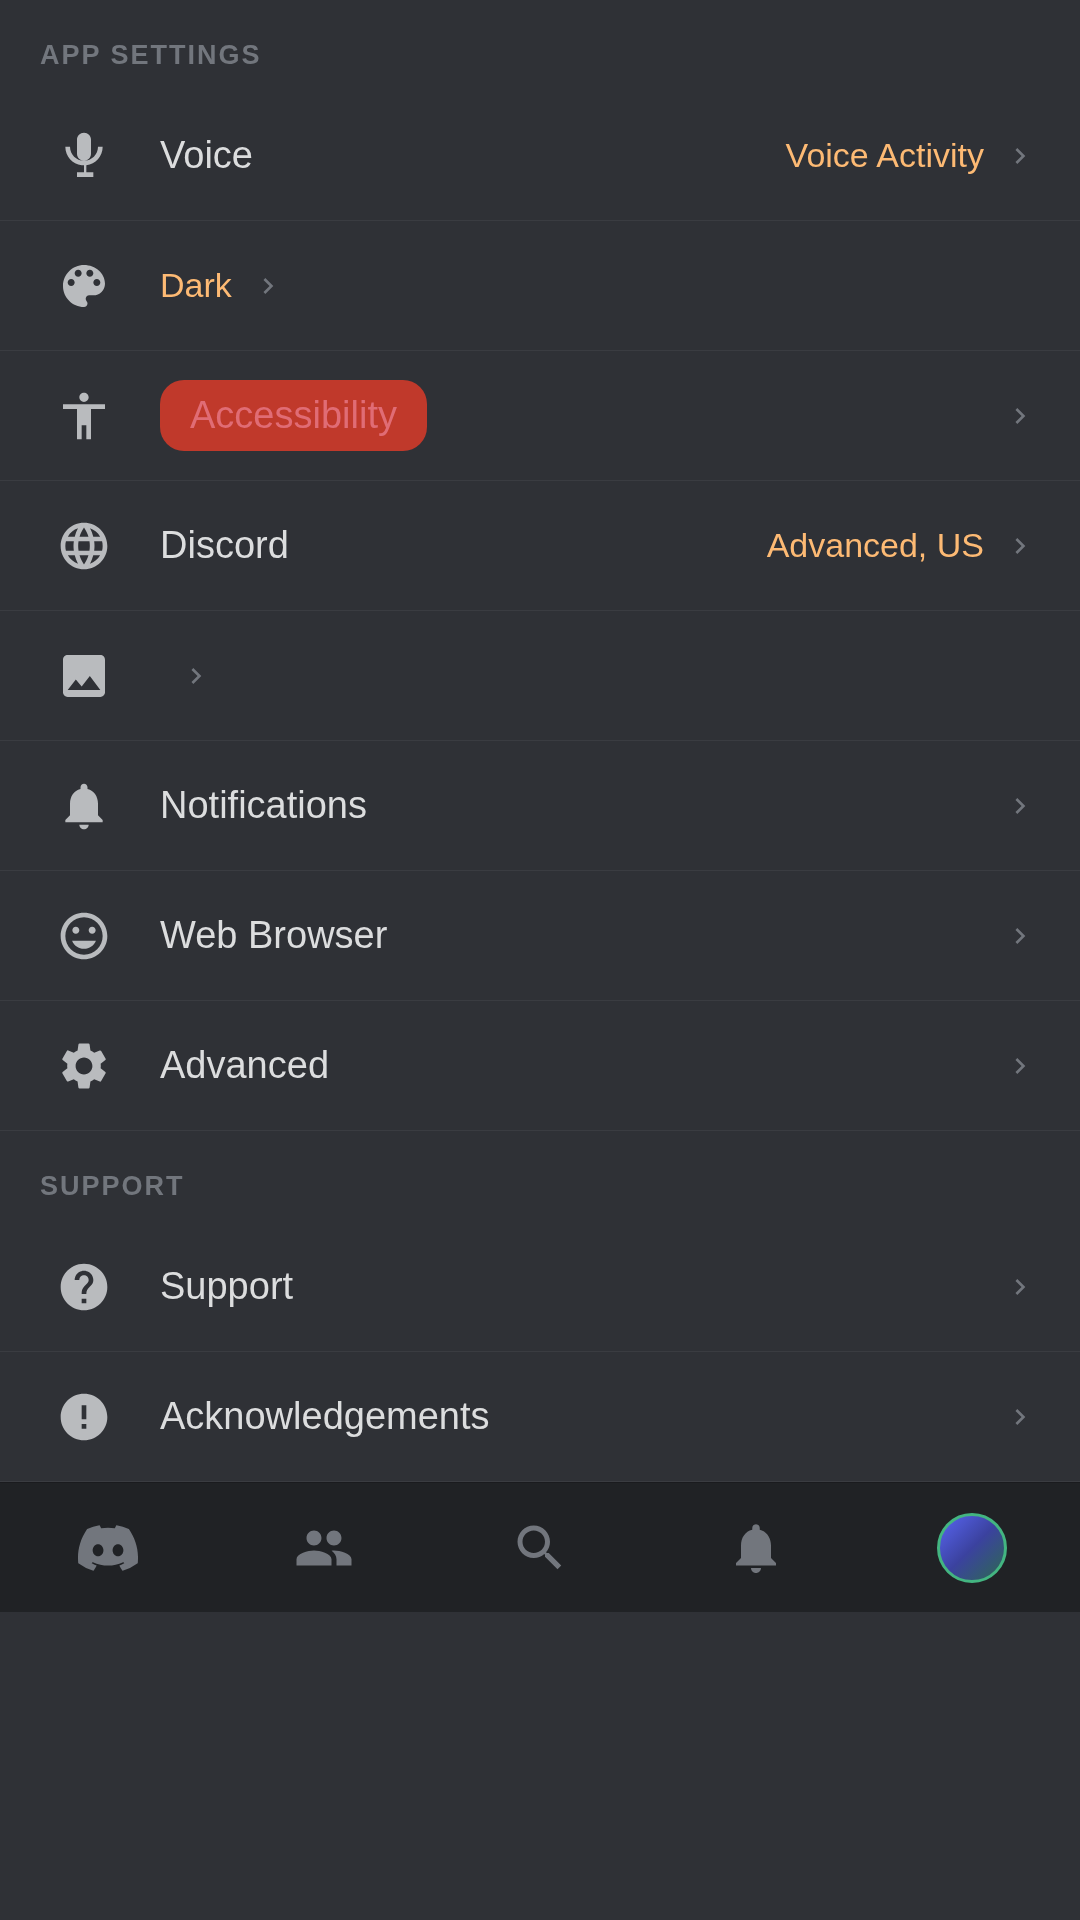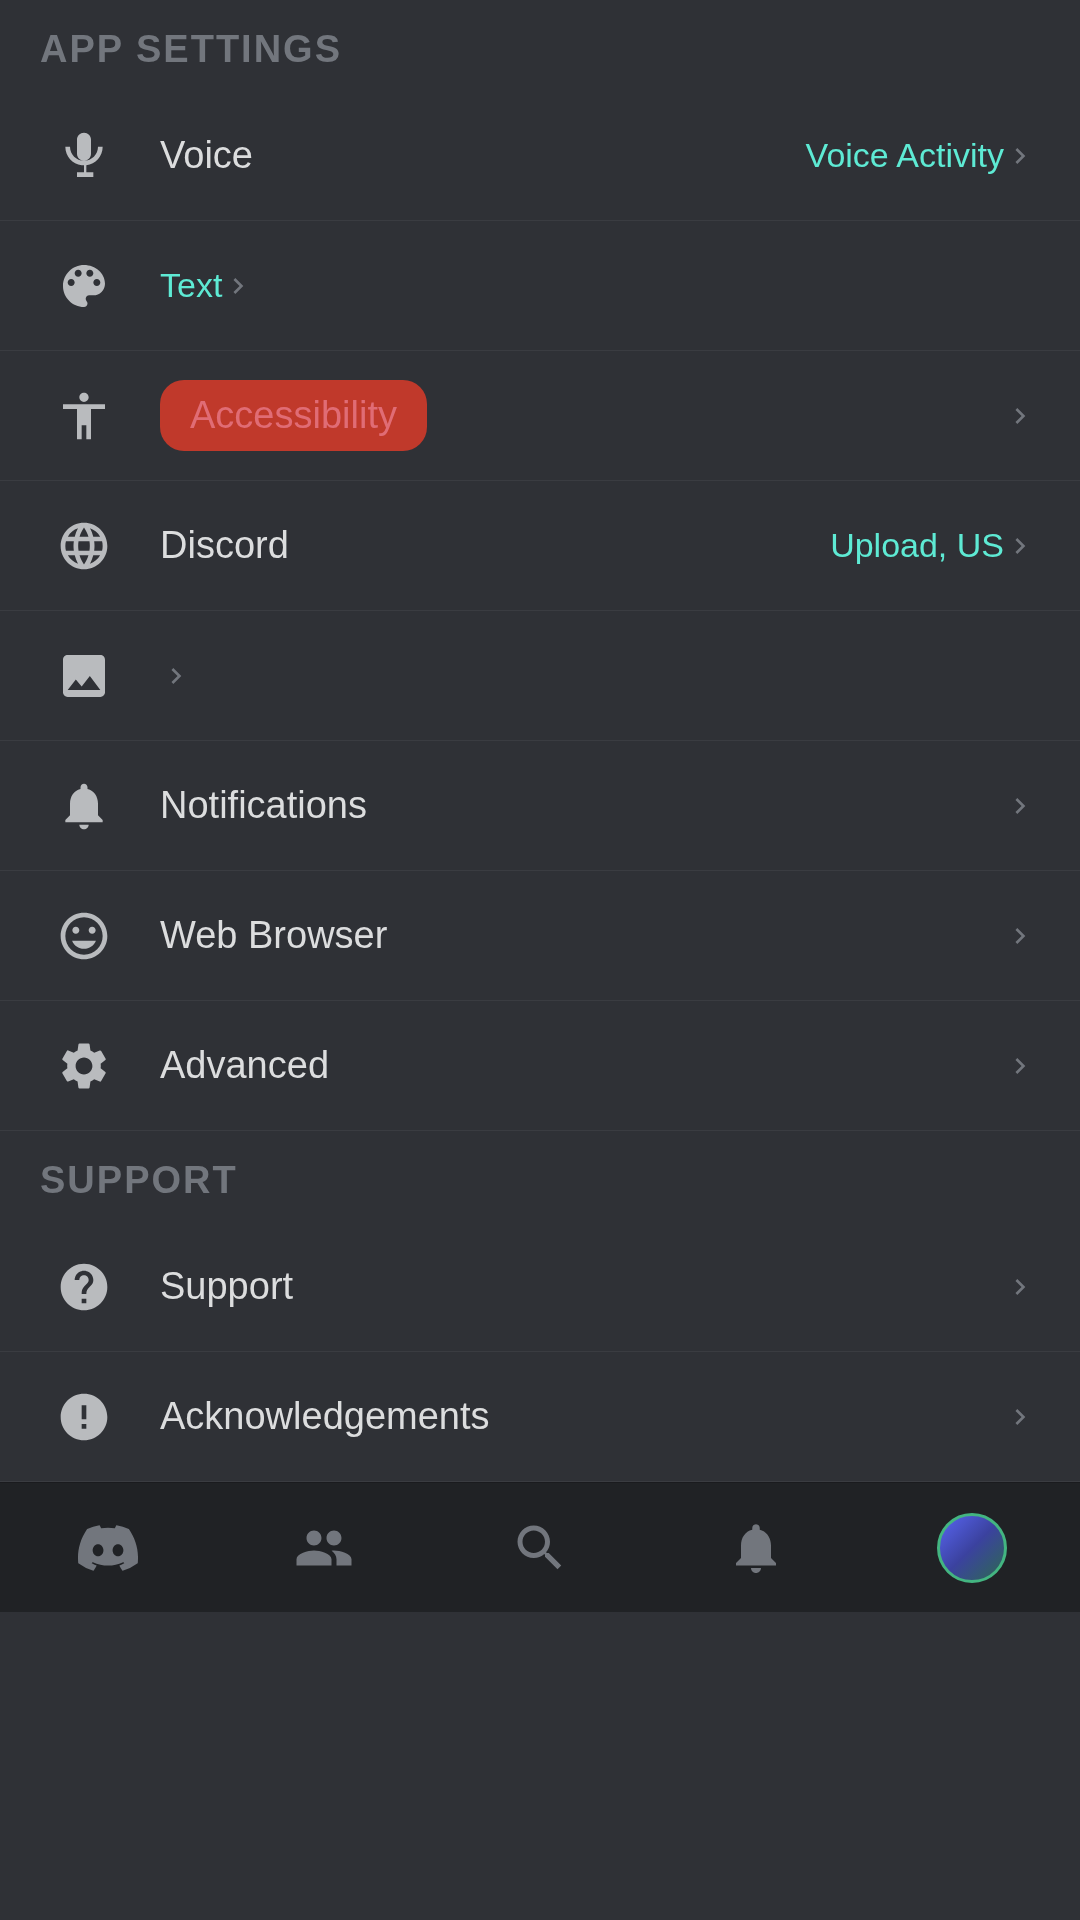"APP SETTINGS" .section-header { font-size: 38px -> 27px; padding: 28px 40px 20px 40px -> 40px 40px 20px 40px }
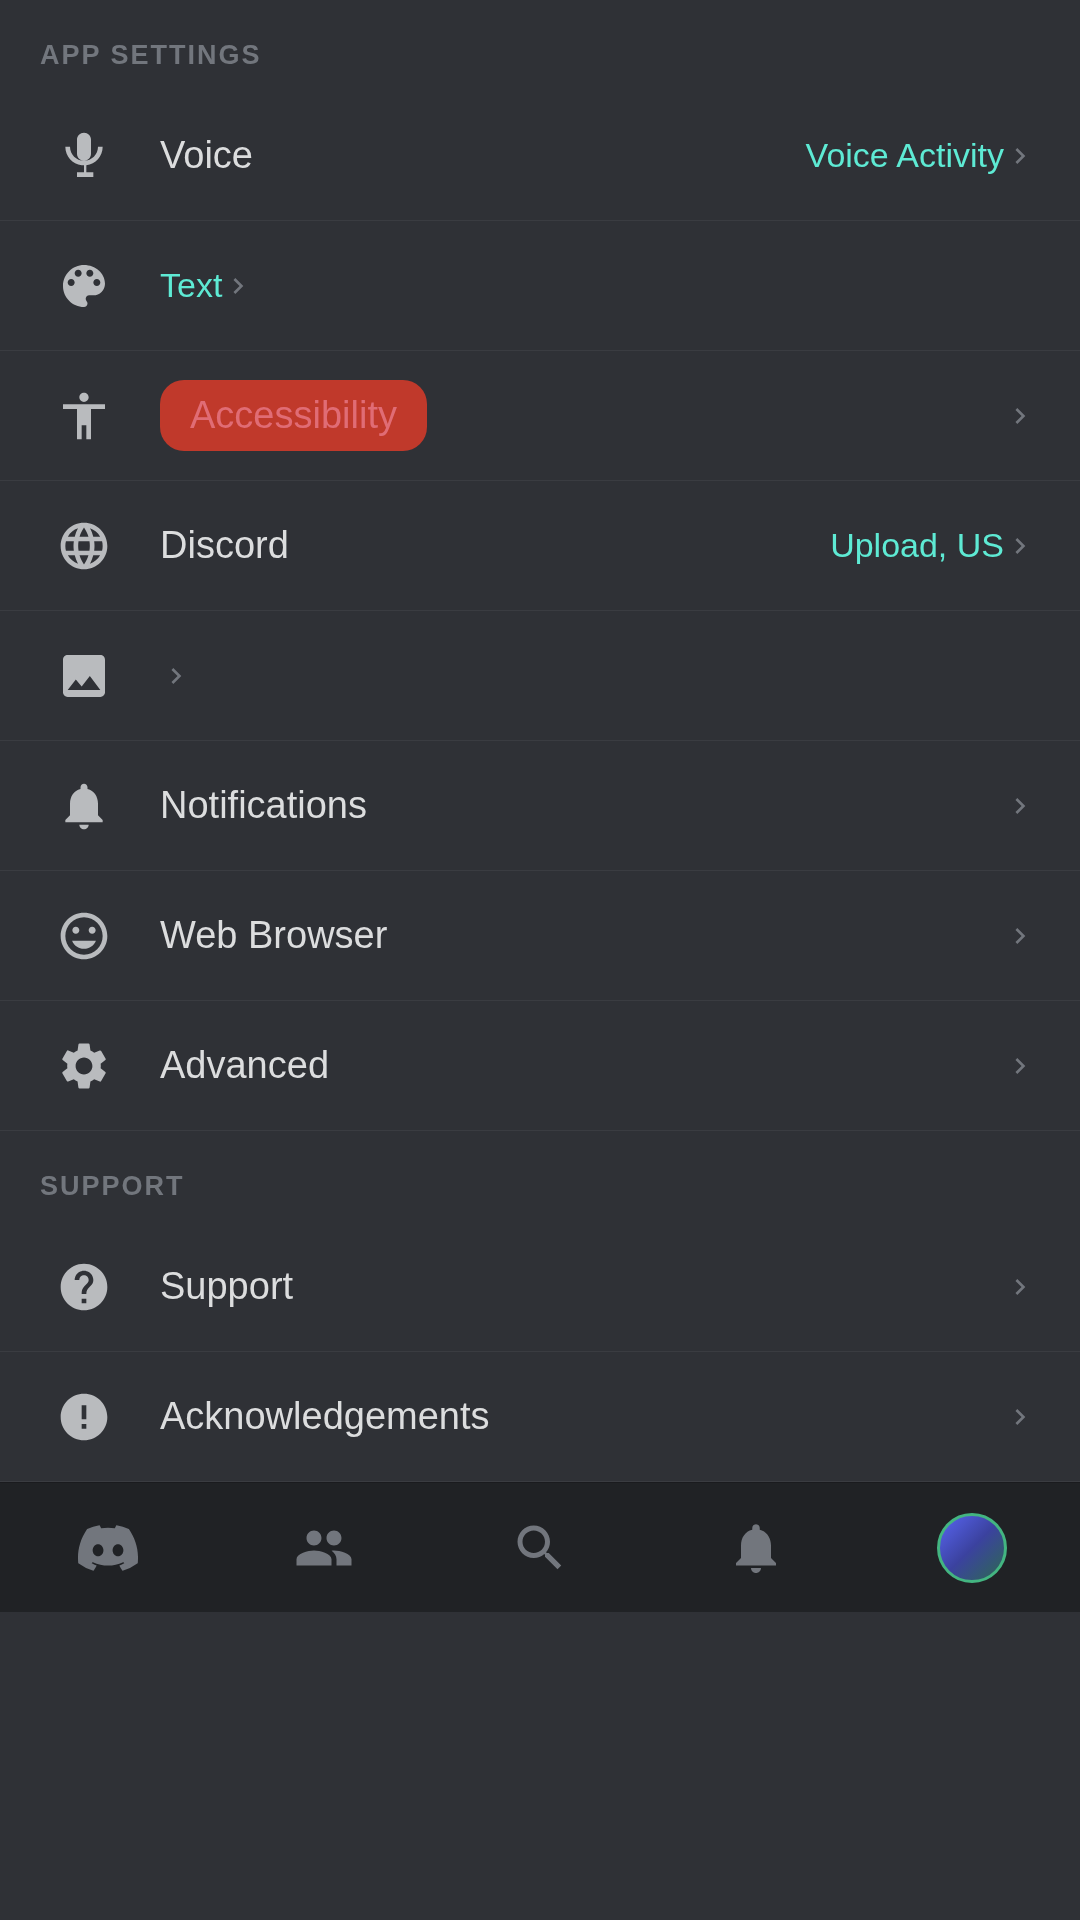"Voice Activity" .item-value { color: #5eead4 -> #fdba74; margin-right: none -> 20px }
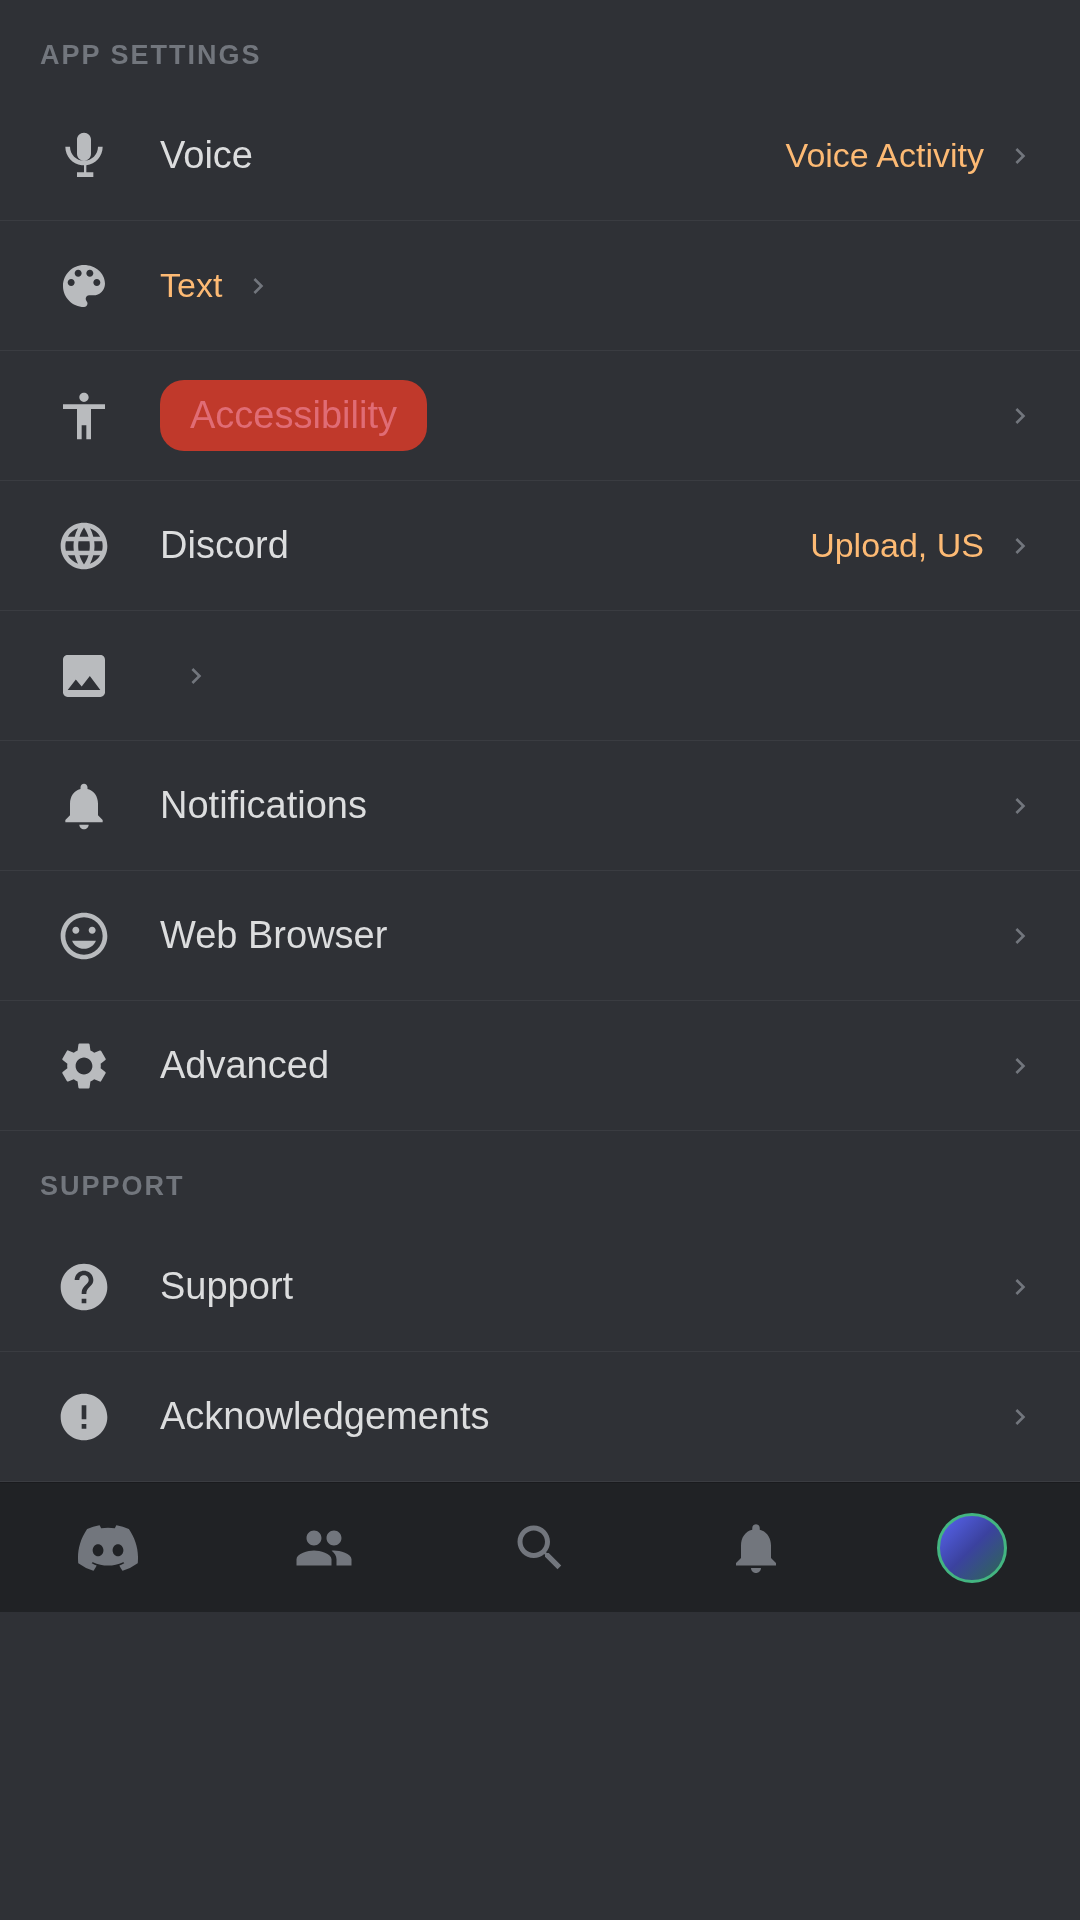"Text" span.item-value { text: Text -> Dark }
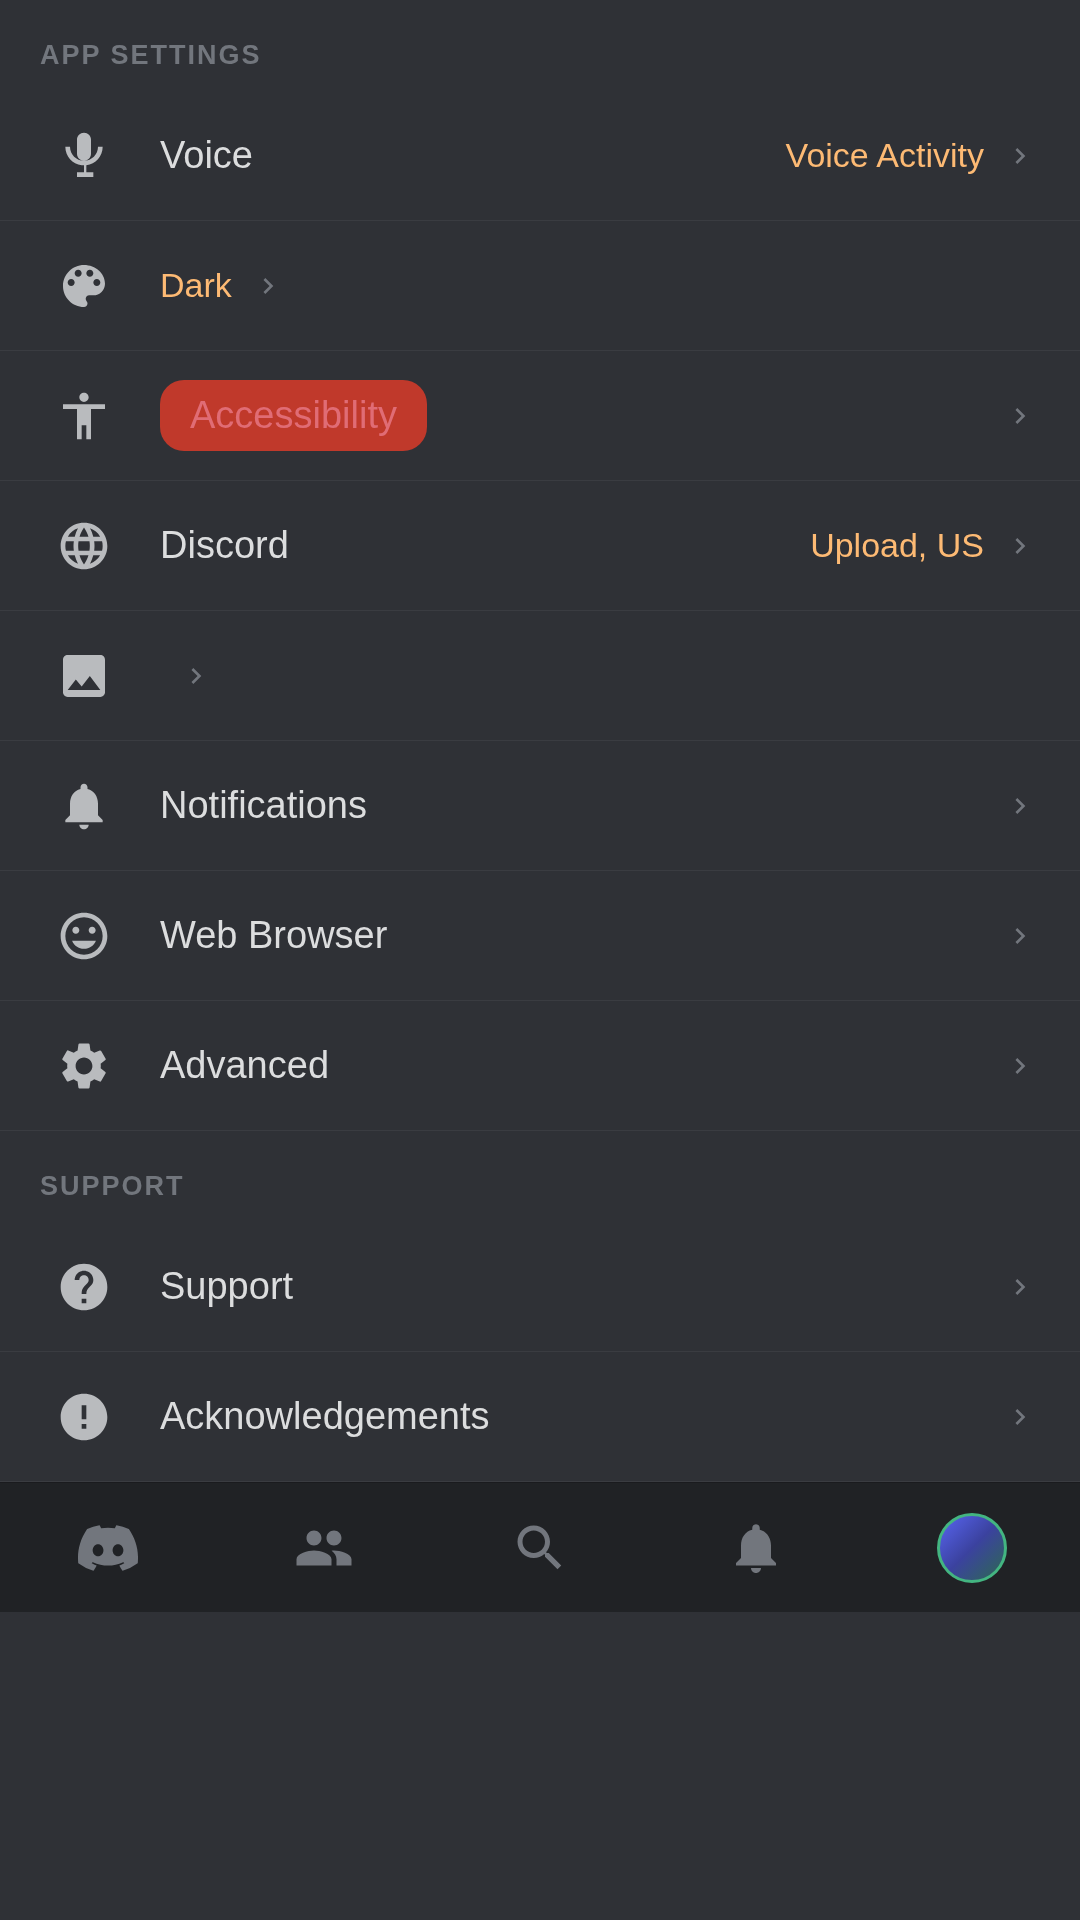"Upload, US" span.item-value { text: Upload -> Advanced }
